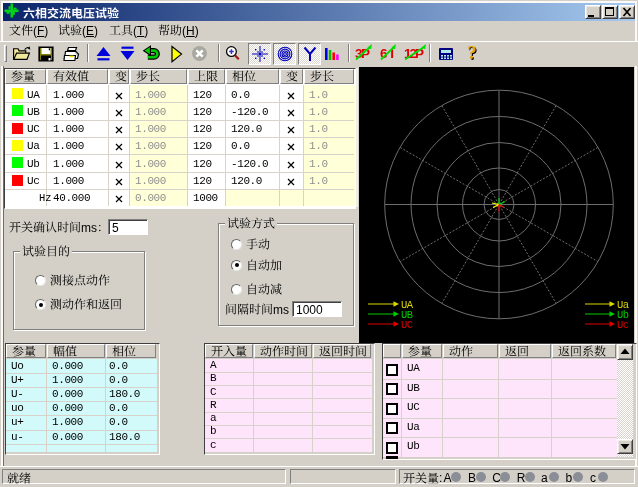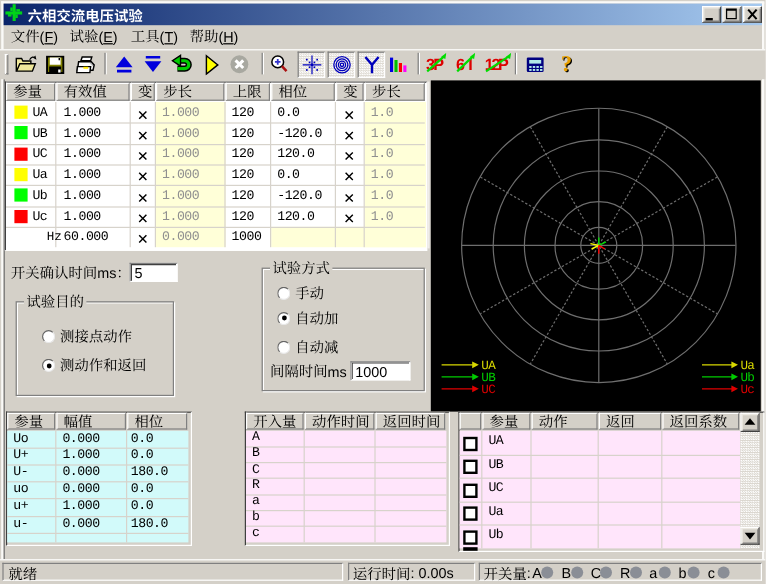"60.000" div { text: 60.000 -> 40.000 }
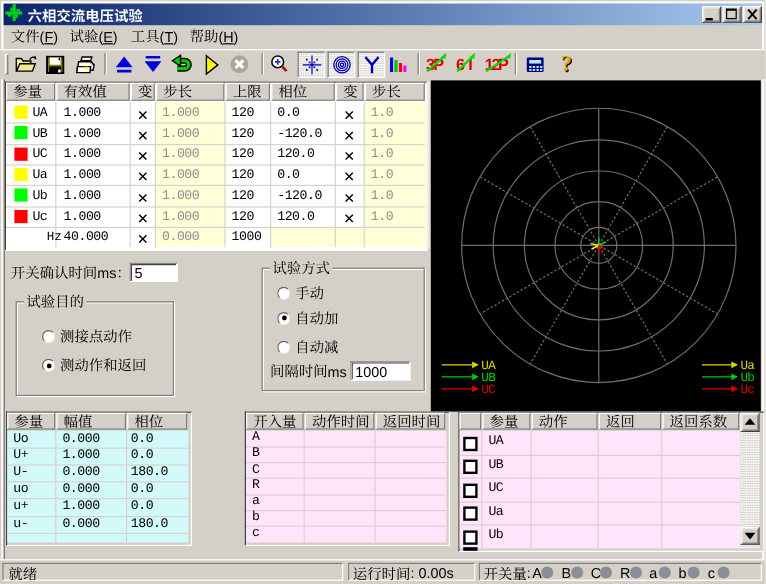": 0.00s" div { html: <div><svg> <g> <use></use> <use></use> <use></use> <use></use> </g> </svg><span>: 0.00s</span></div> -> none }
